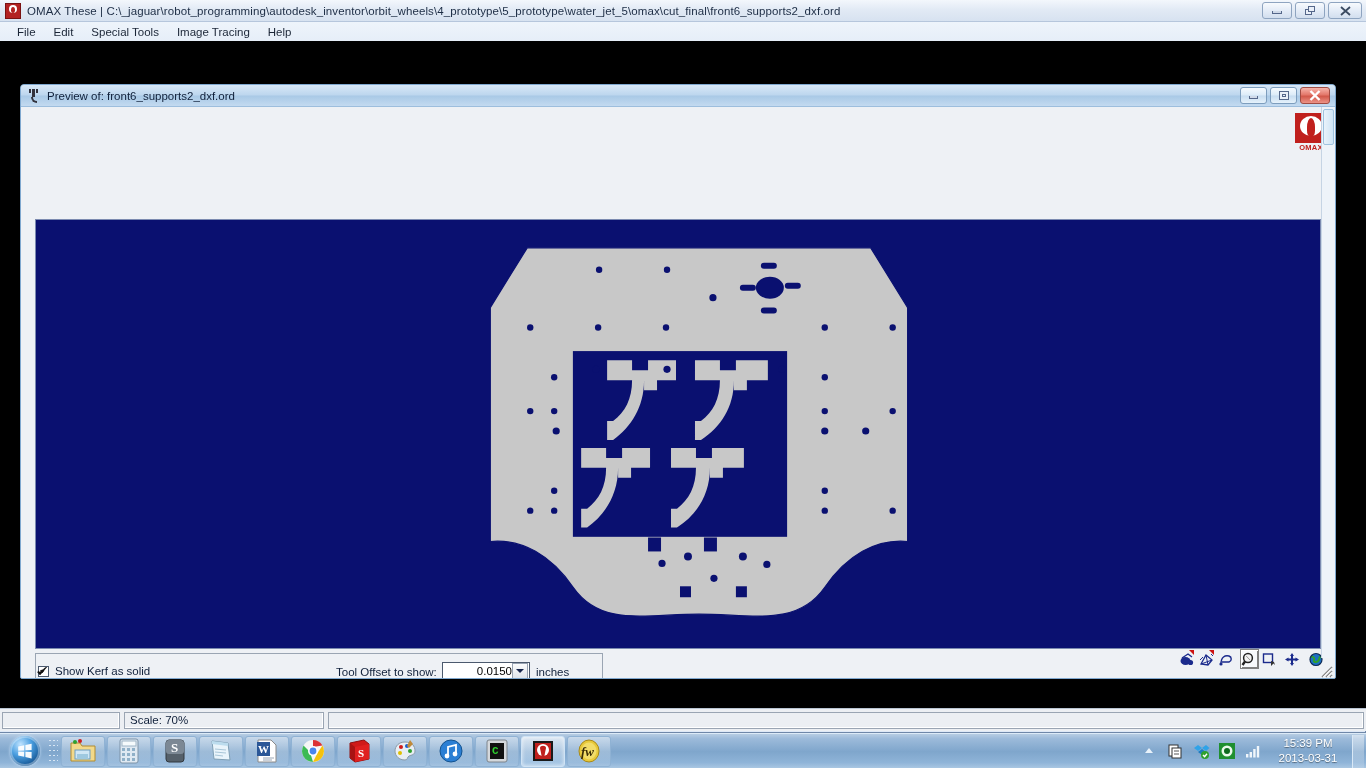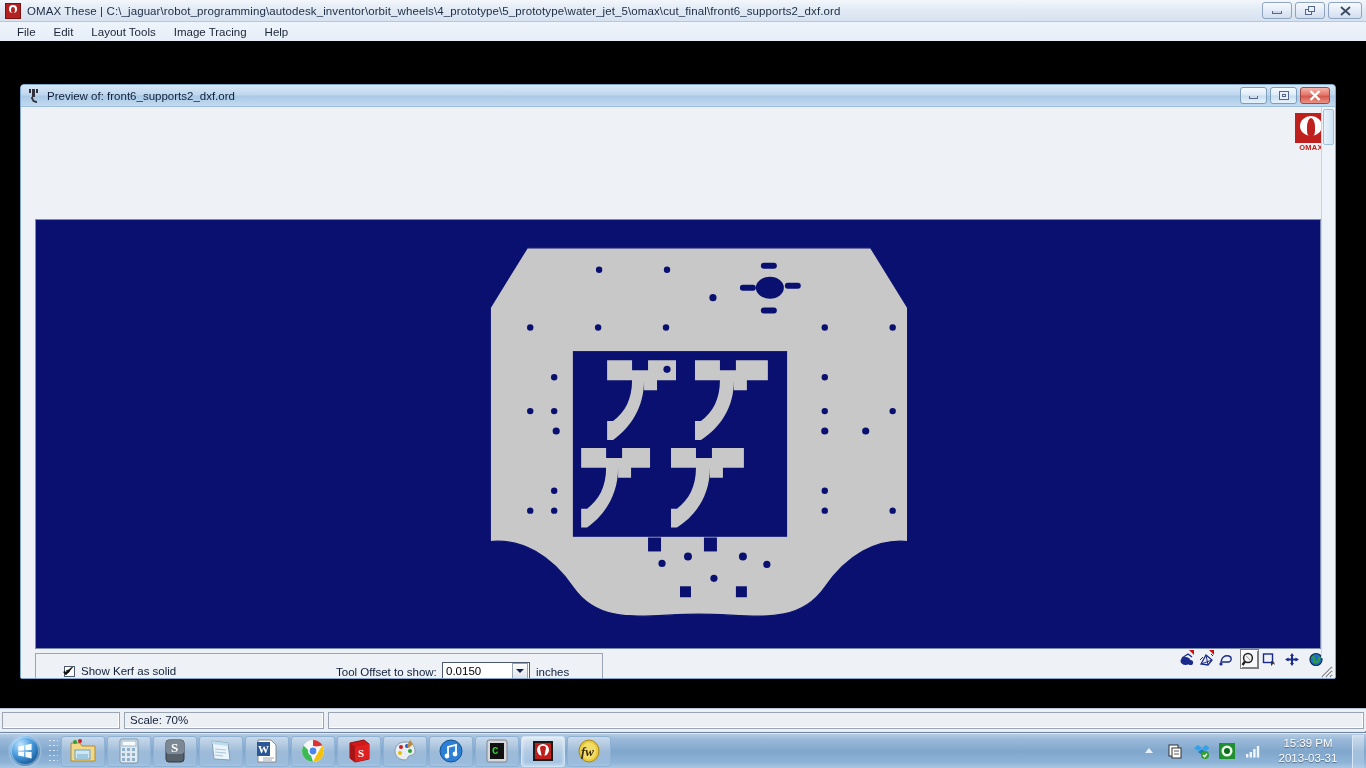"Layout Tools" div.menu-item { text: Layout -> Special }
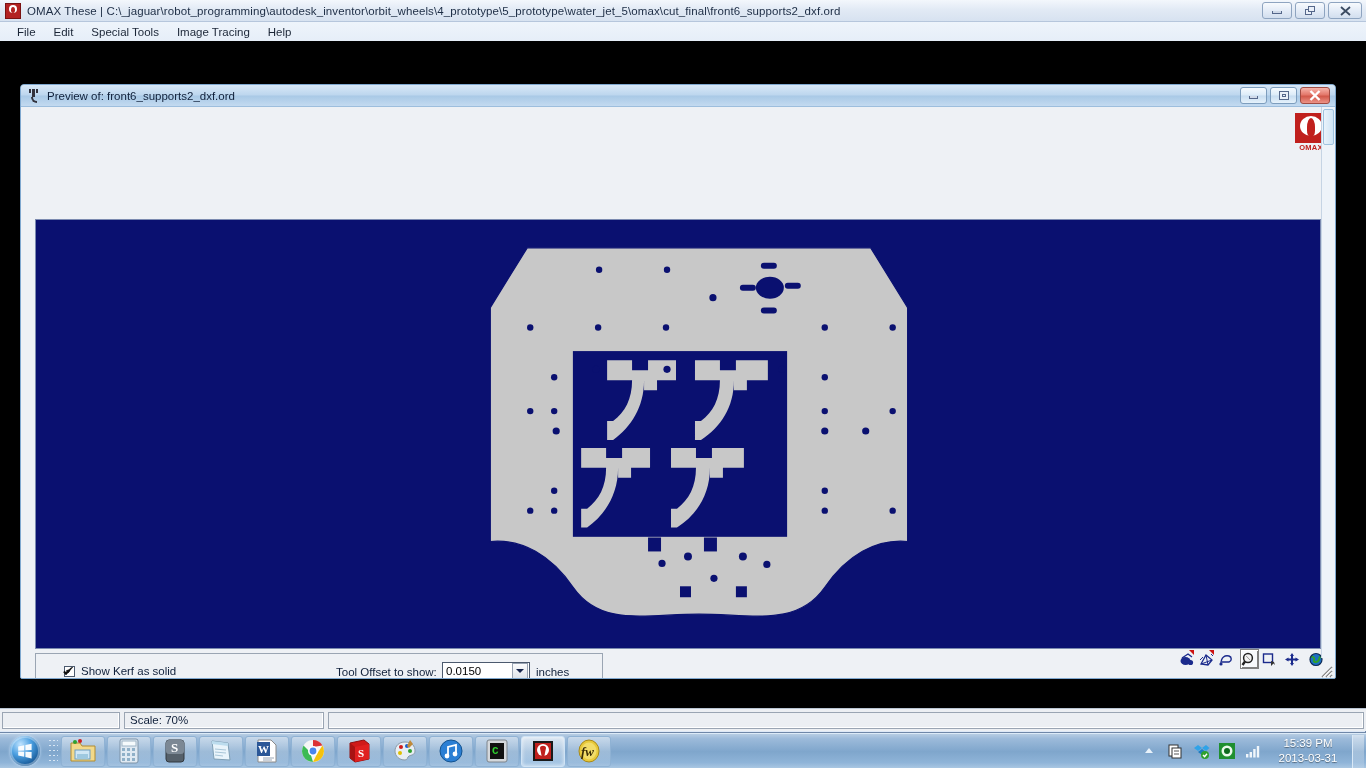"Show Kerf as solid" div.chk-row { left: 28px -> 2px }
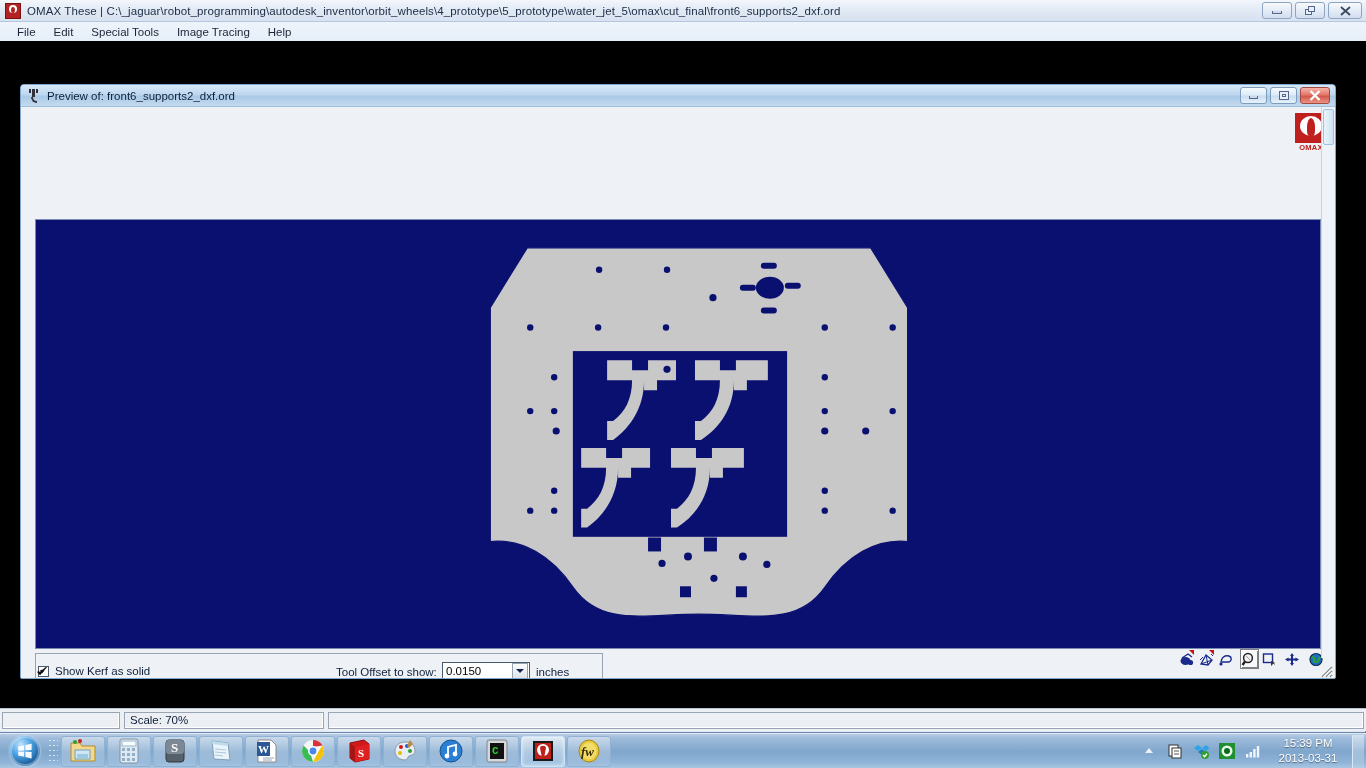"0.0150" #offset-combo input { text-align: none -> right }
